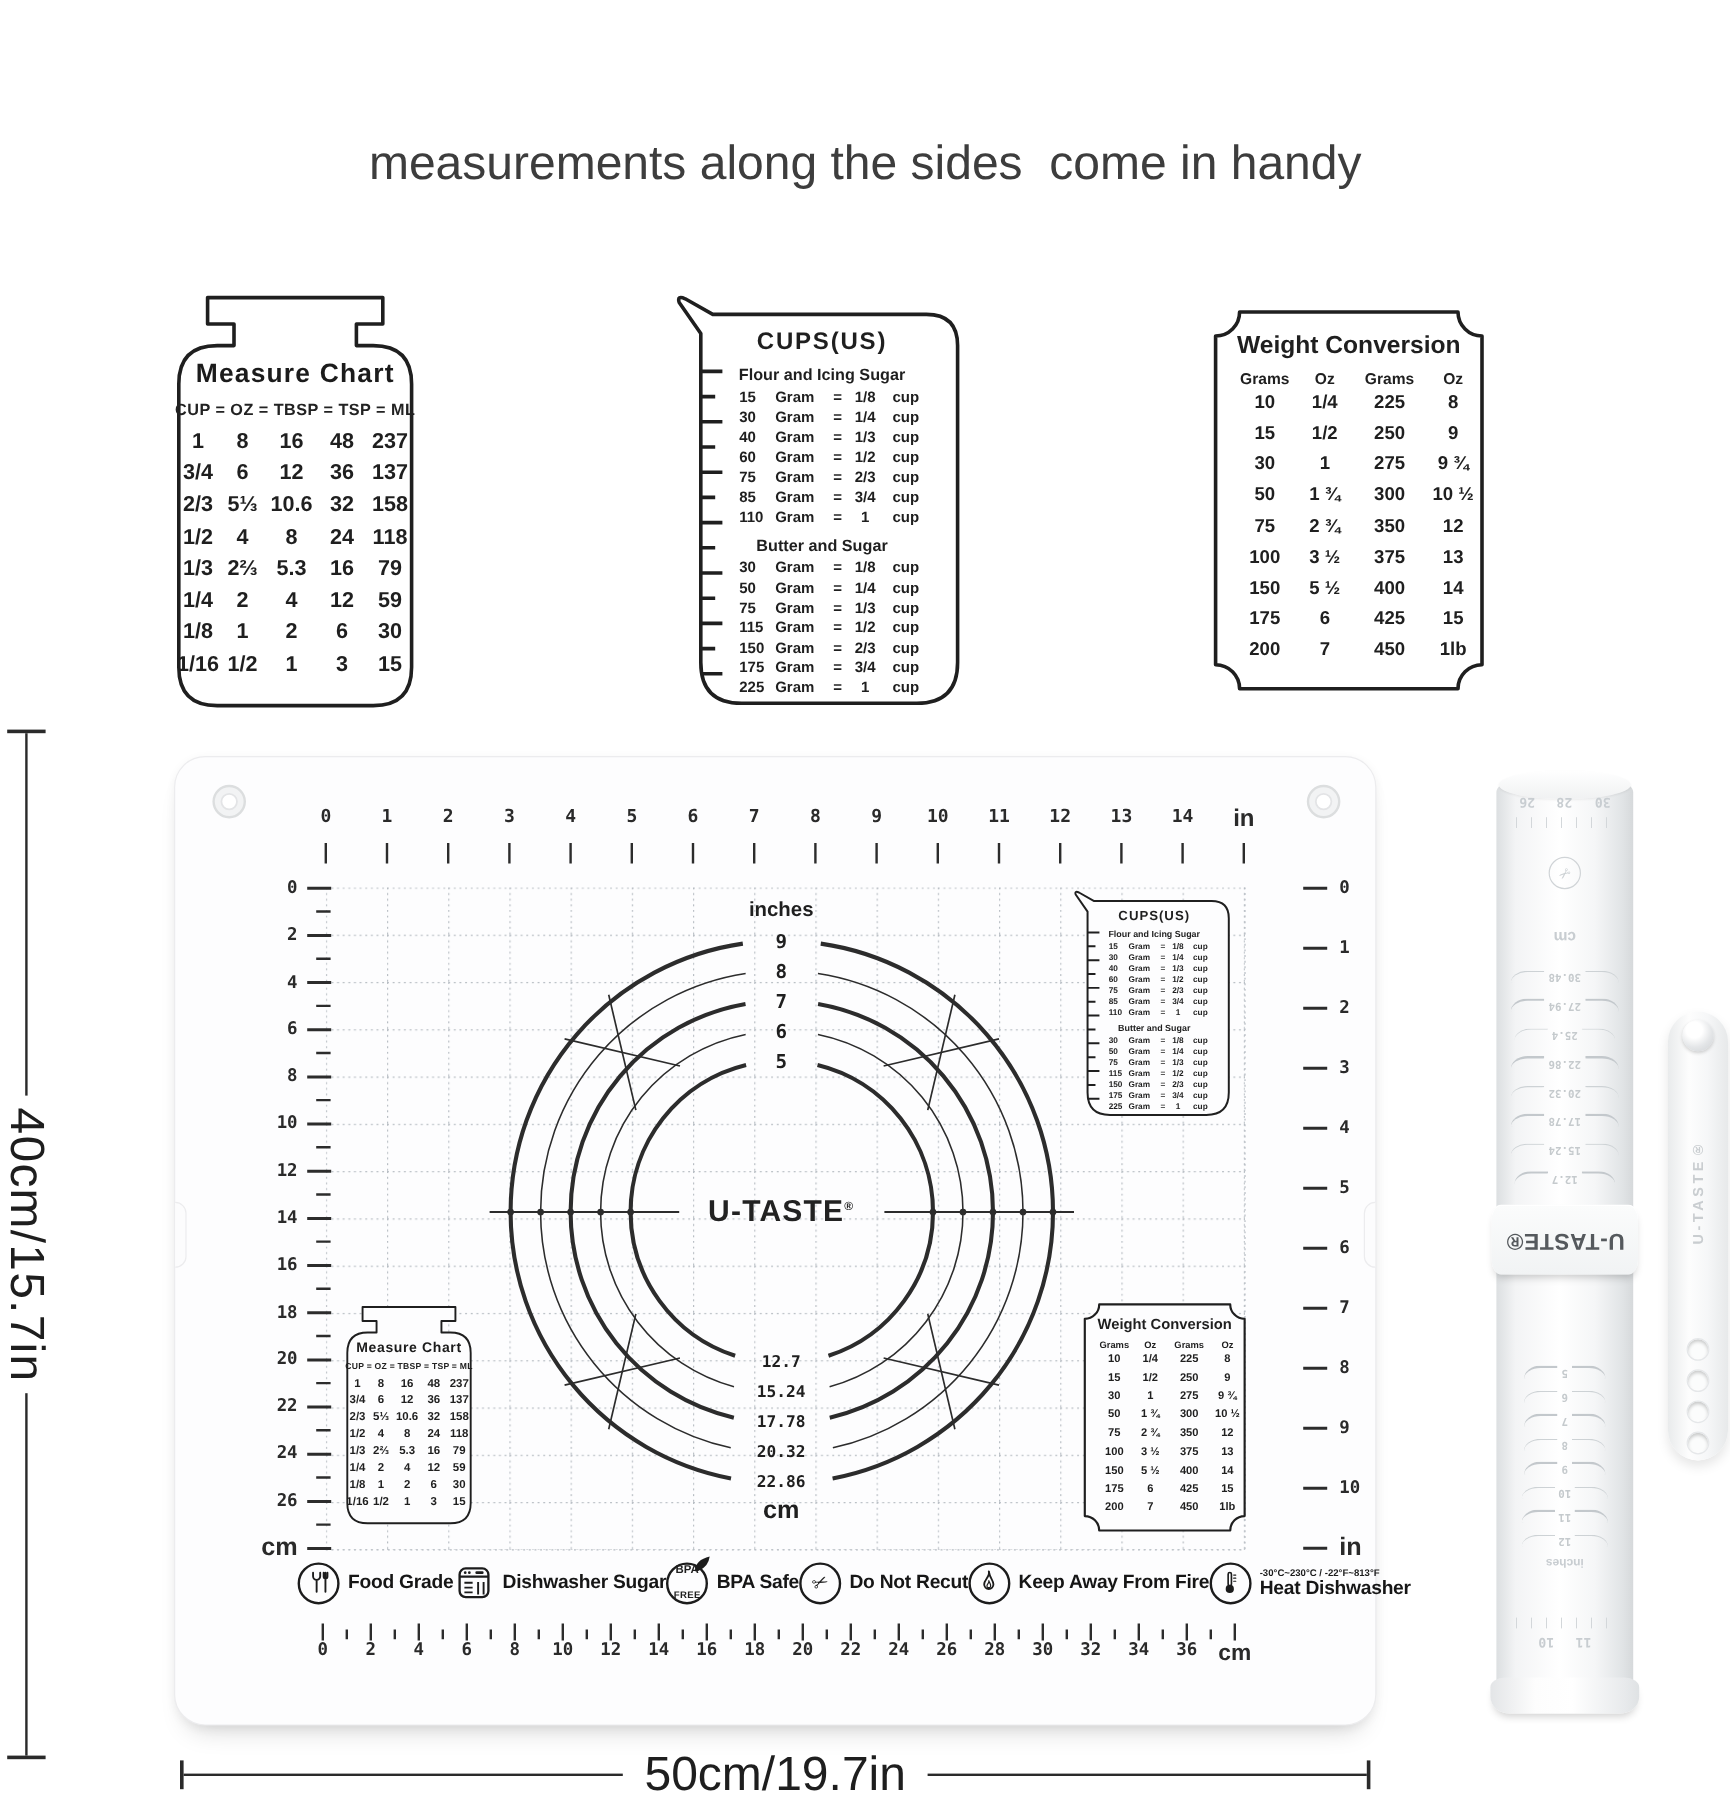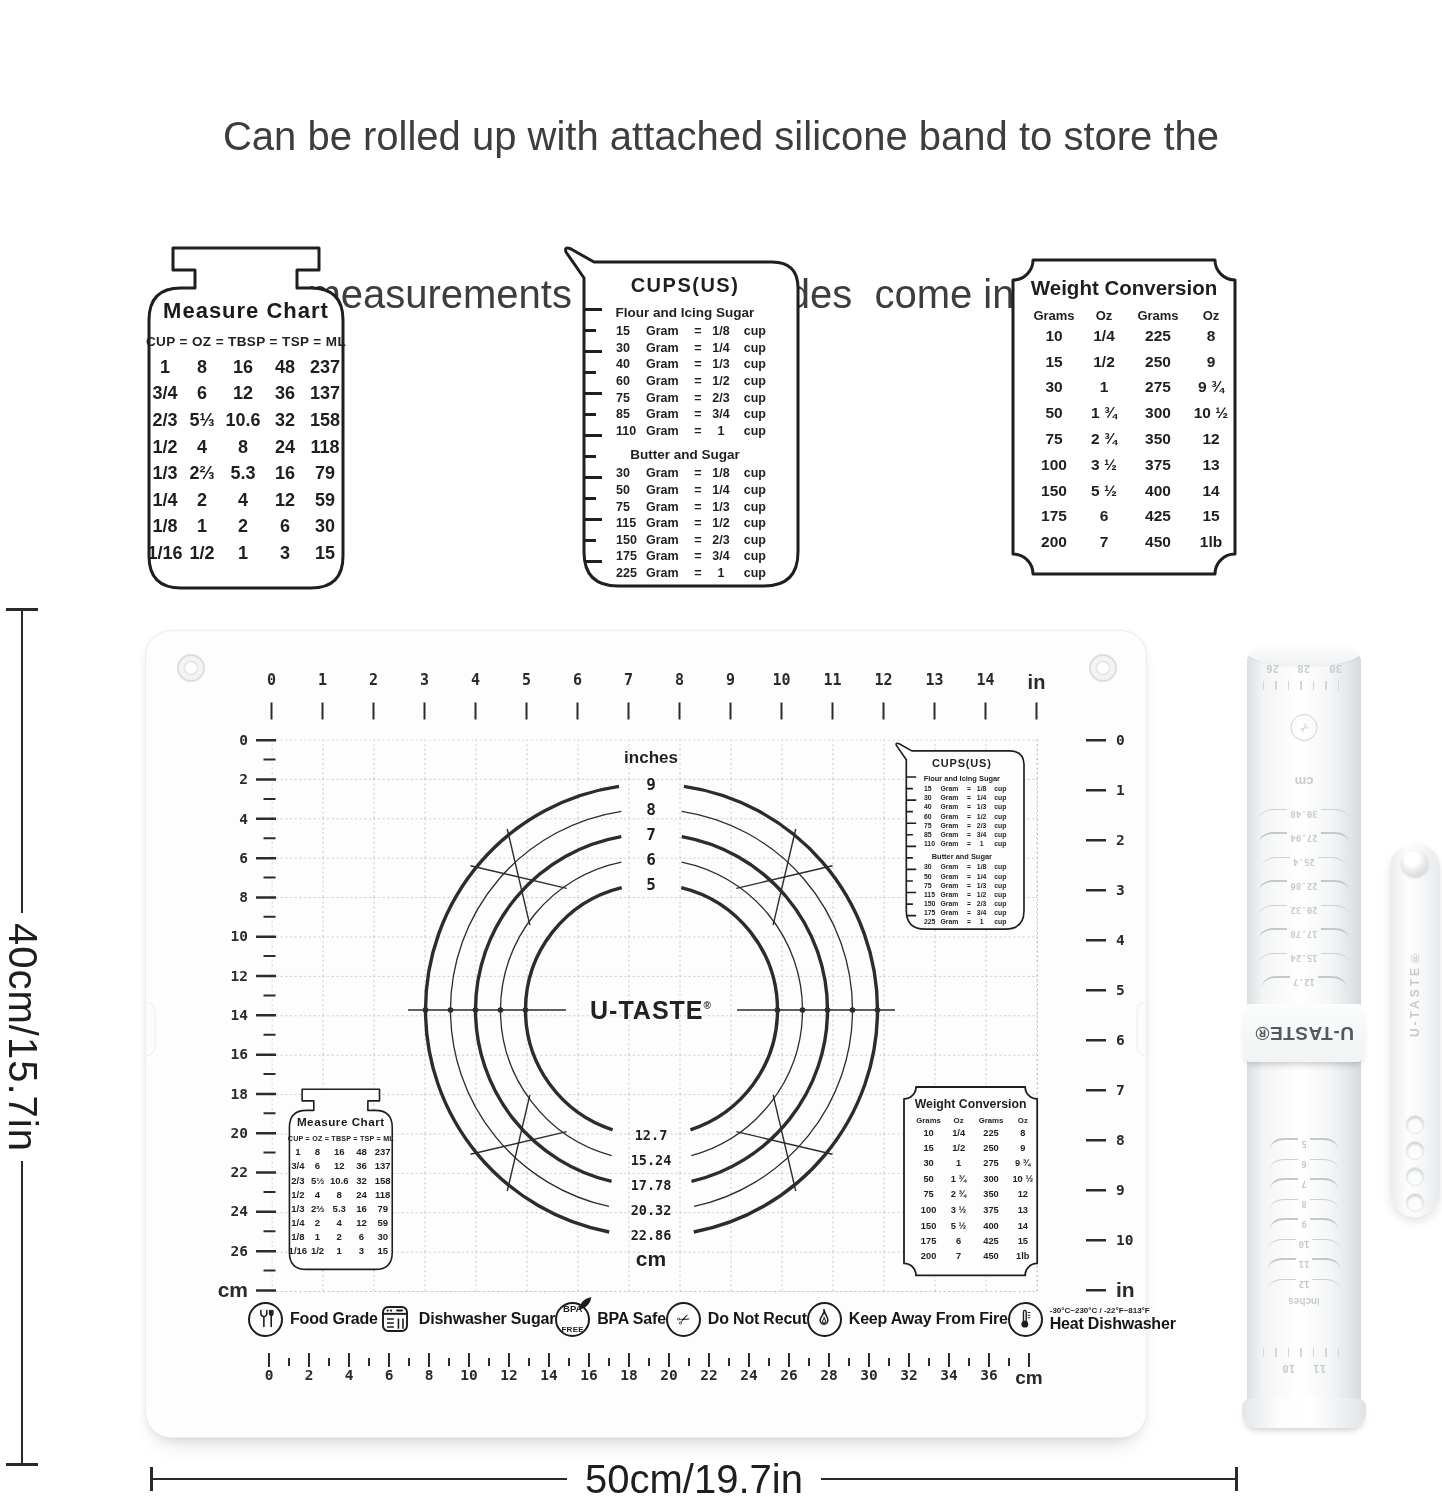"Can be rolled up with" div { html: <div>Can be rolled up with attached silicone band to store the</div> -> none }
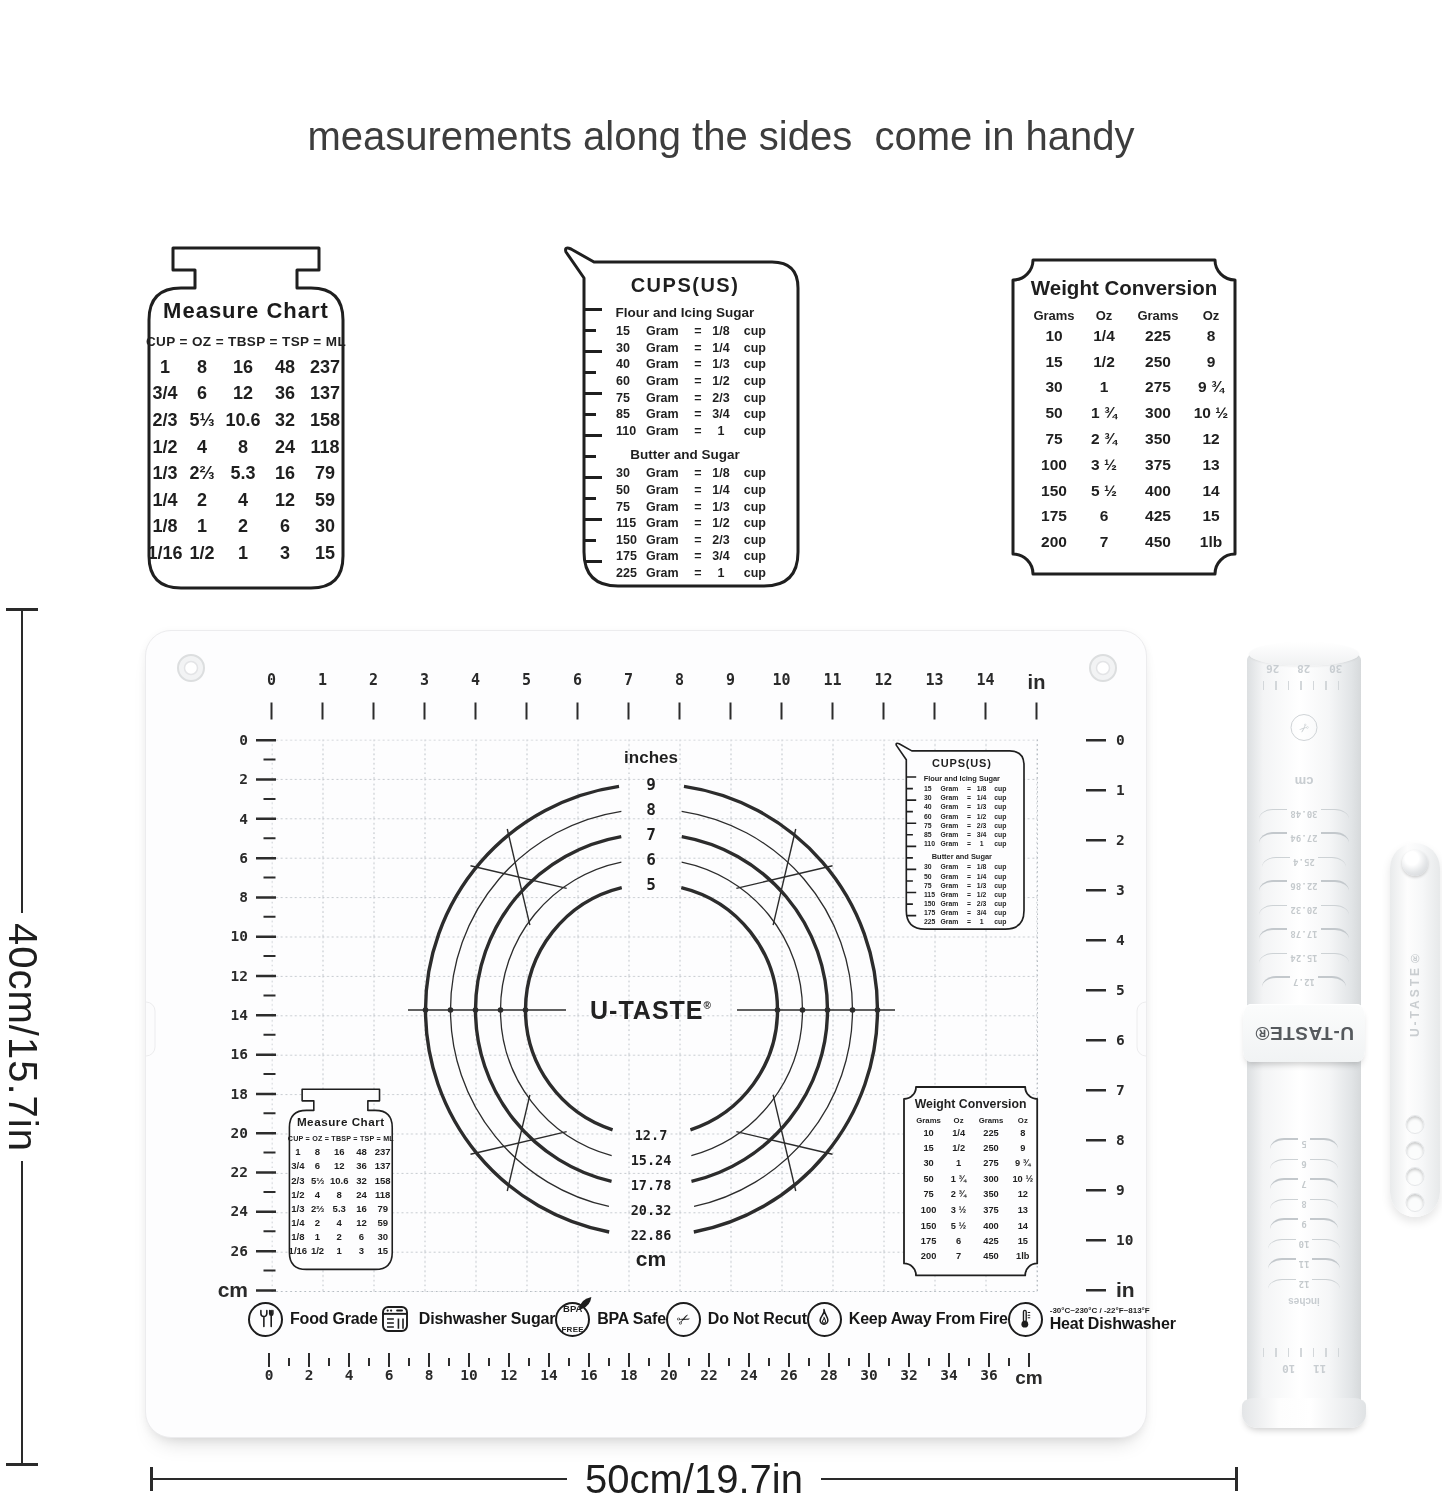"50cm/19.7in" .dim-h { width: 1088px -> 992px }
